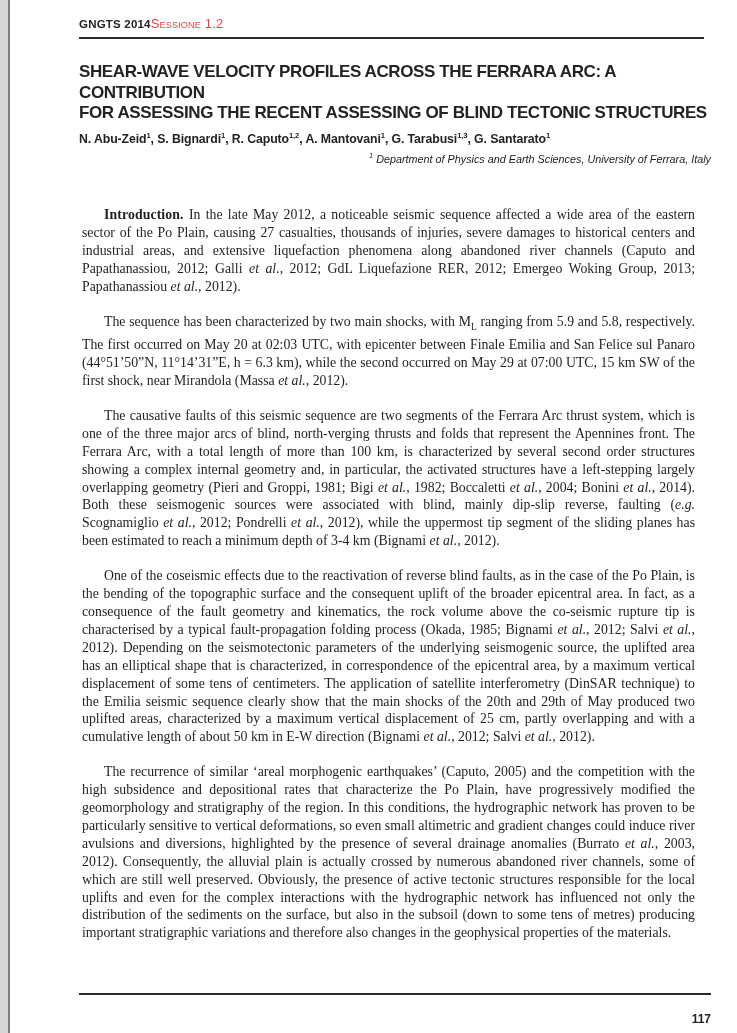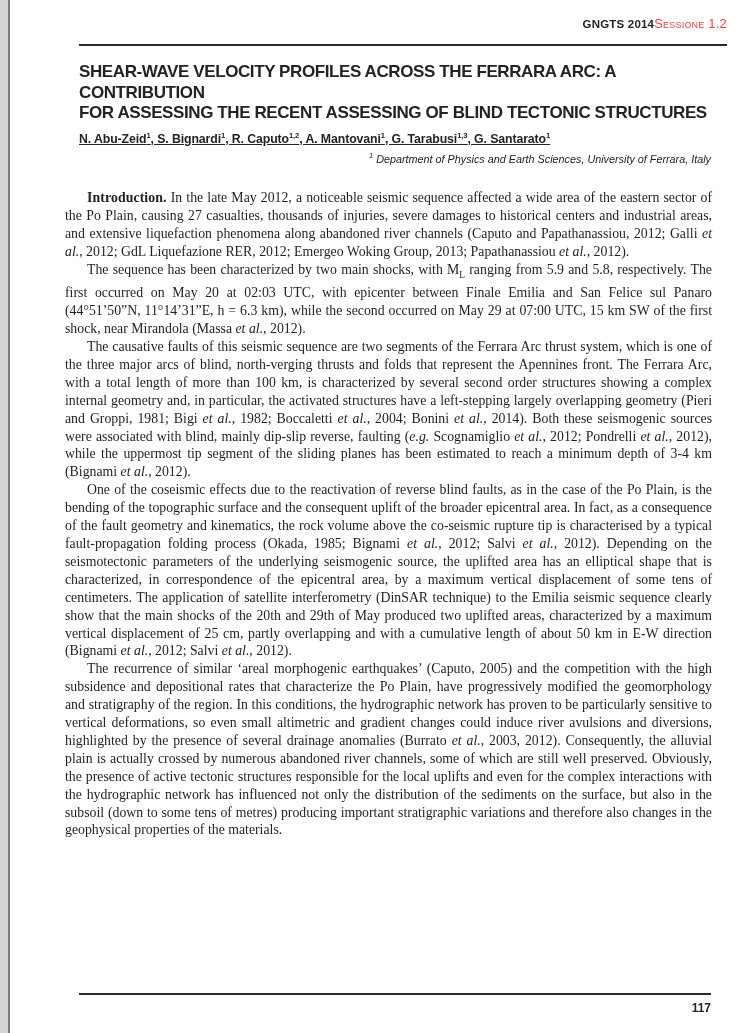"GNGTS 2014" .page-header { justify-content: flex-end -> flex-start; padding-bottom: 13px -> 6px; right: 10px -> 33px }
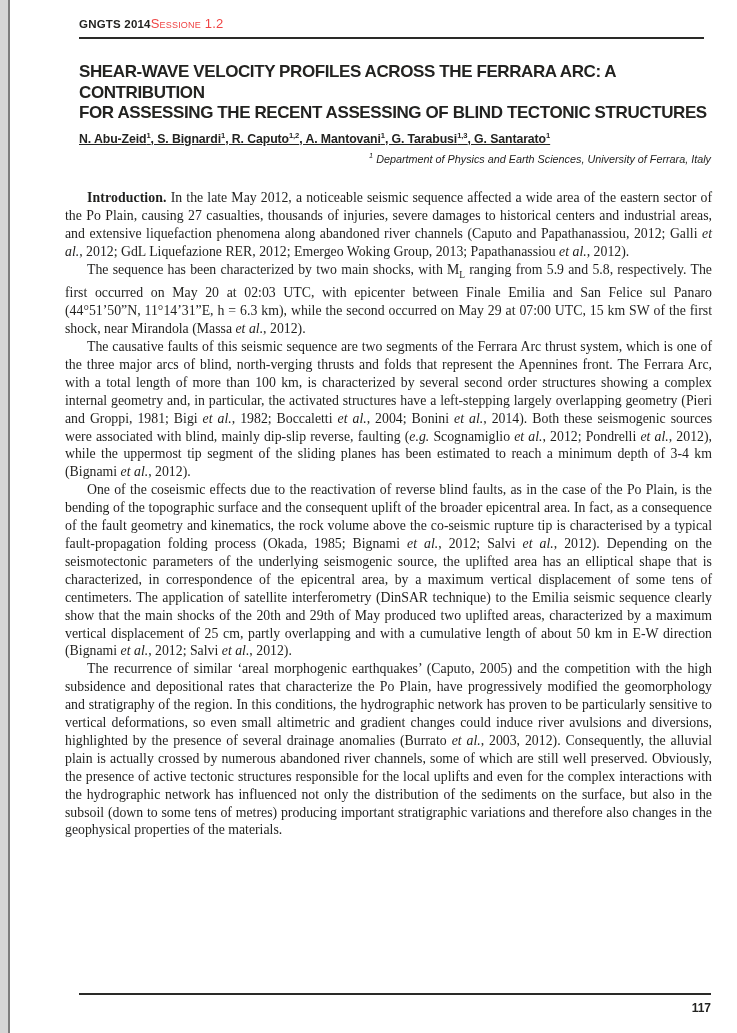"N. Abu-Zeid1, S. Bignardi1, R." .authors { text-decoration: underline -> none }
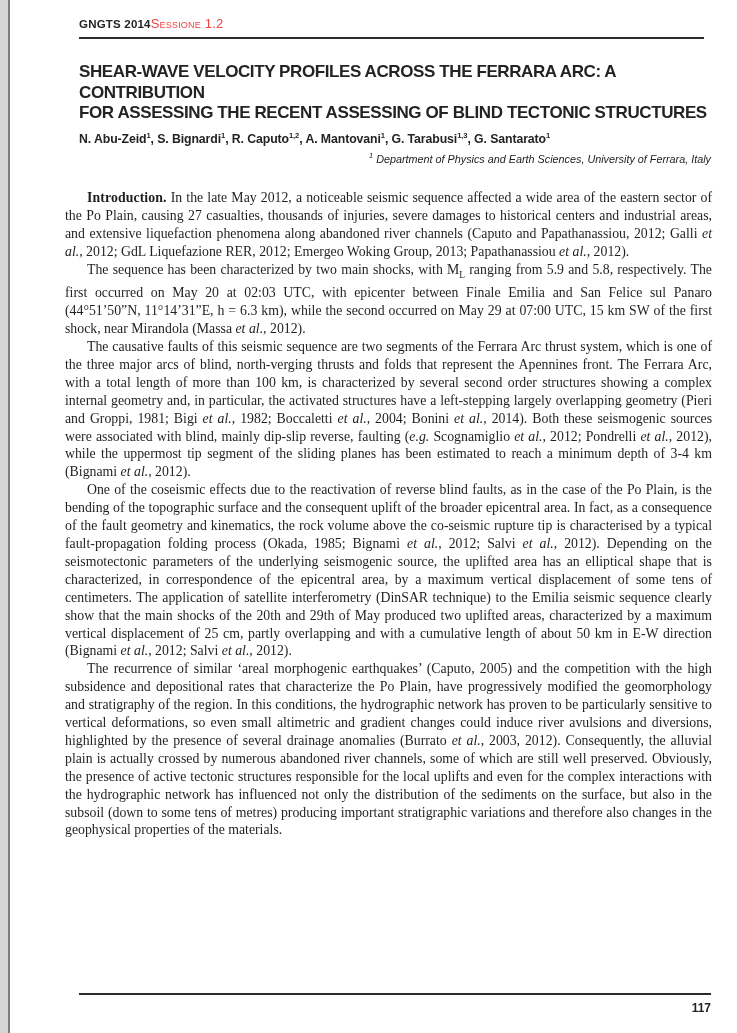"Introduction. In the late May" .article-body p { margin: 0 -> 17px }
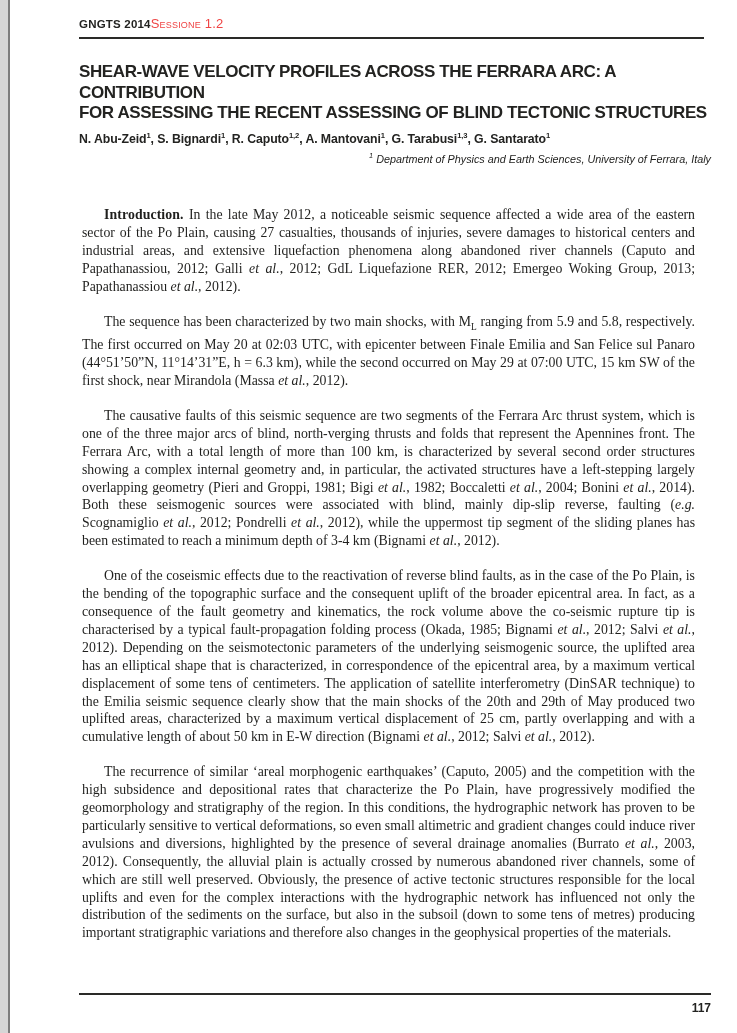"117" .page-footer { padding-top: 3px -> 14px }
